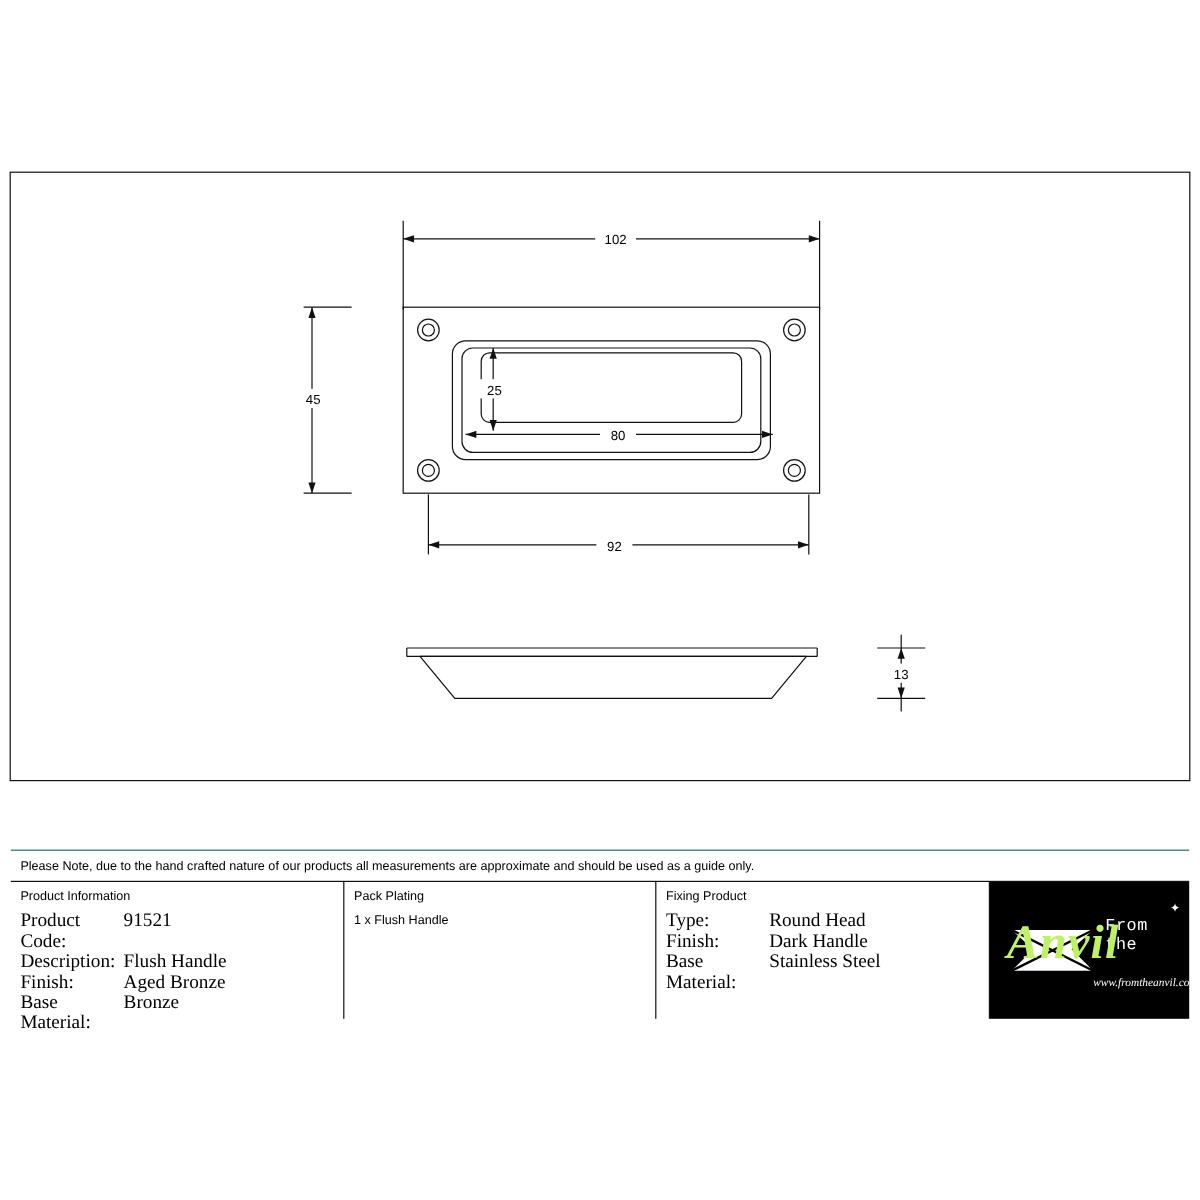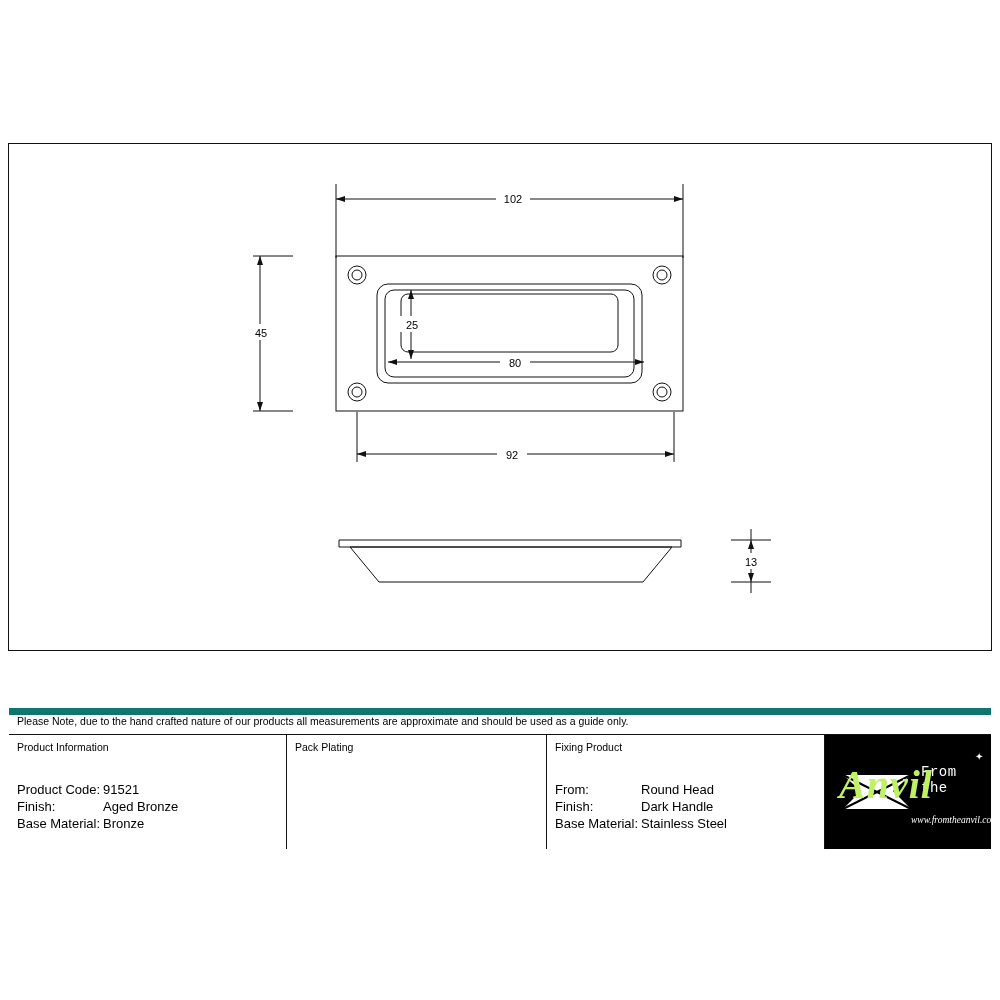"Please Note, due to the" #note { align-items: flex-start -> center; border-top: 7px solid #0f766e -> 1px solid #0f766e }
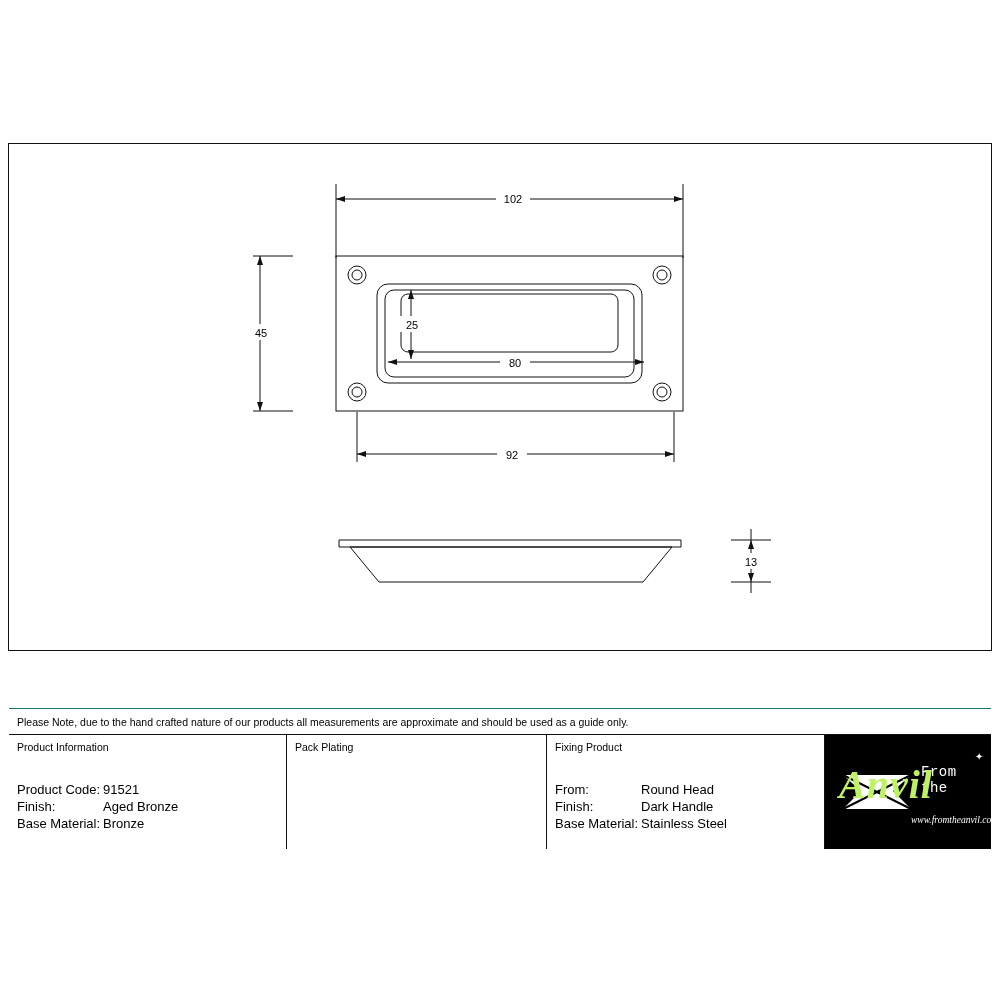"Product Information" .colhead { margin-bottom: 28px -> 6px }
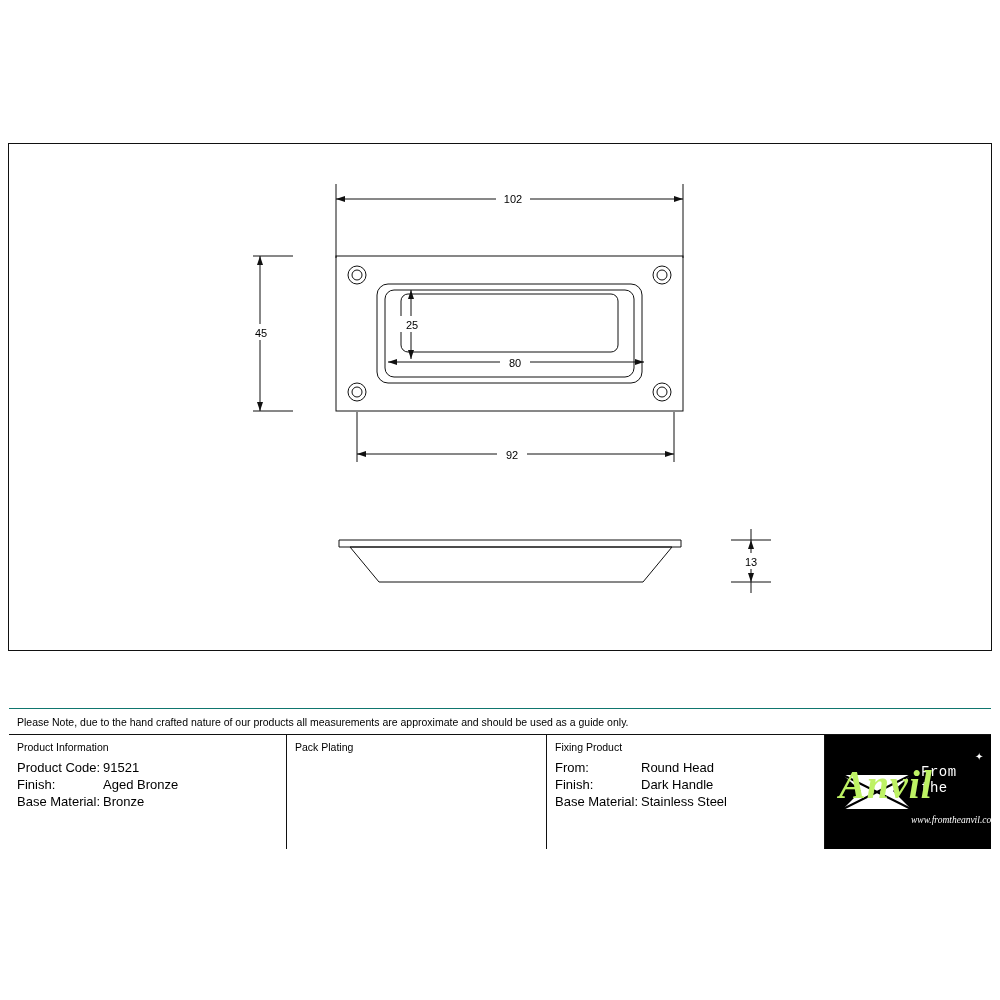"Product Code:" .row { font-family: none -> Liberation Serif, serif; font-size: 13px -> 16px }
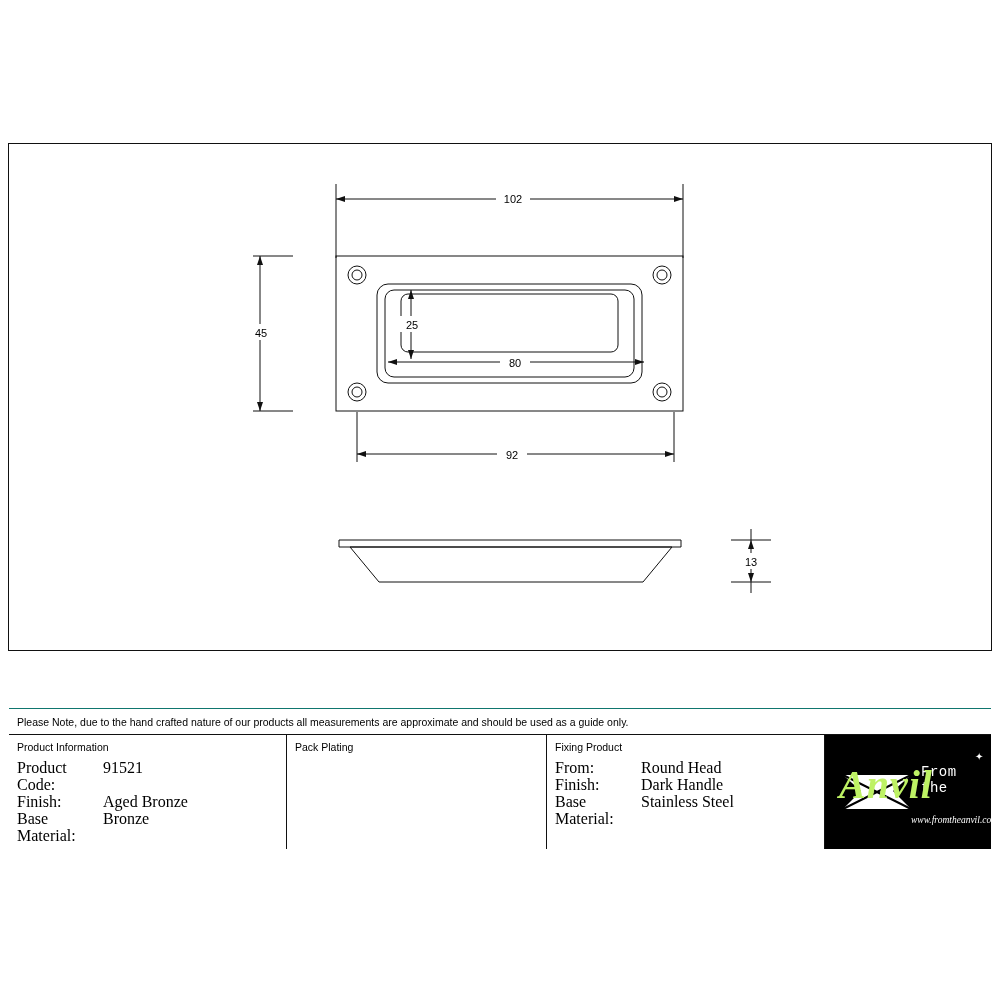"1 x Flush Handle" div.plainrow { html: none -> <div>1 x Flush Handle</div> }
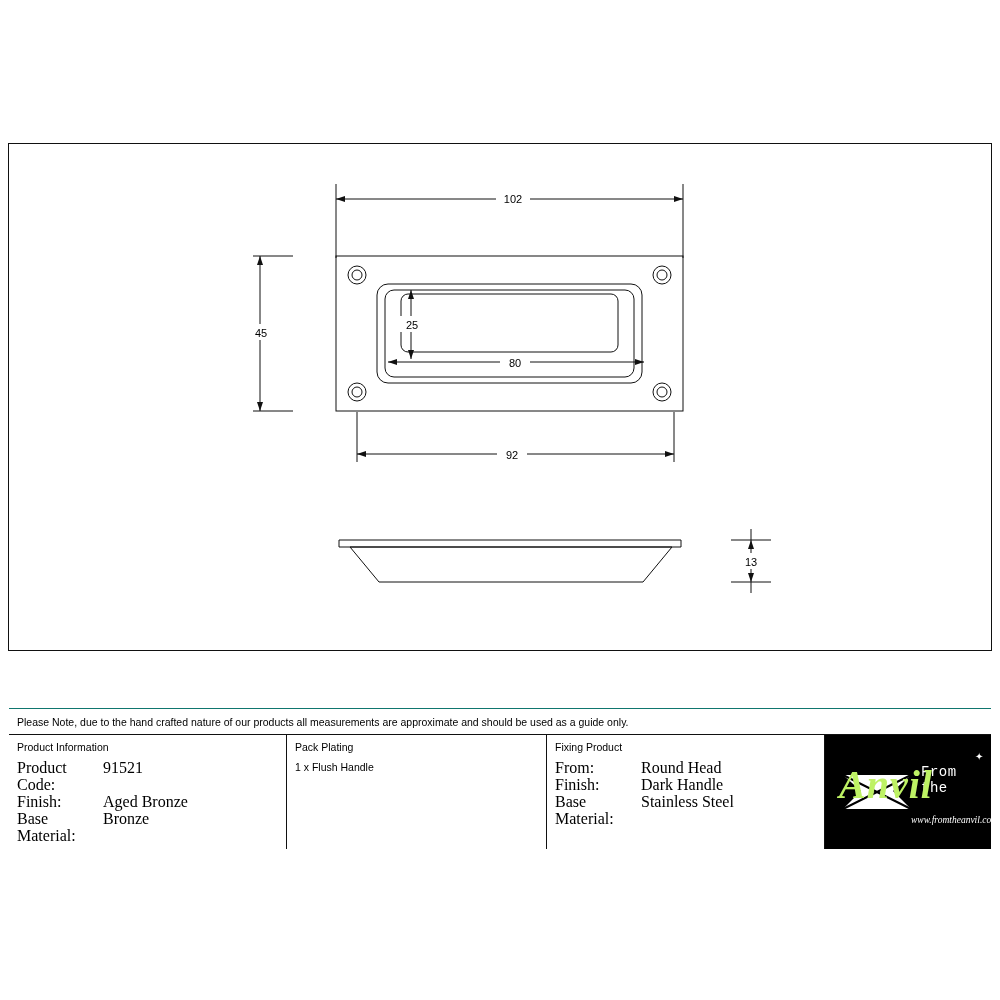"From:" span.lbl { text: From -> Type }
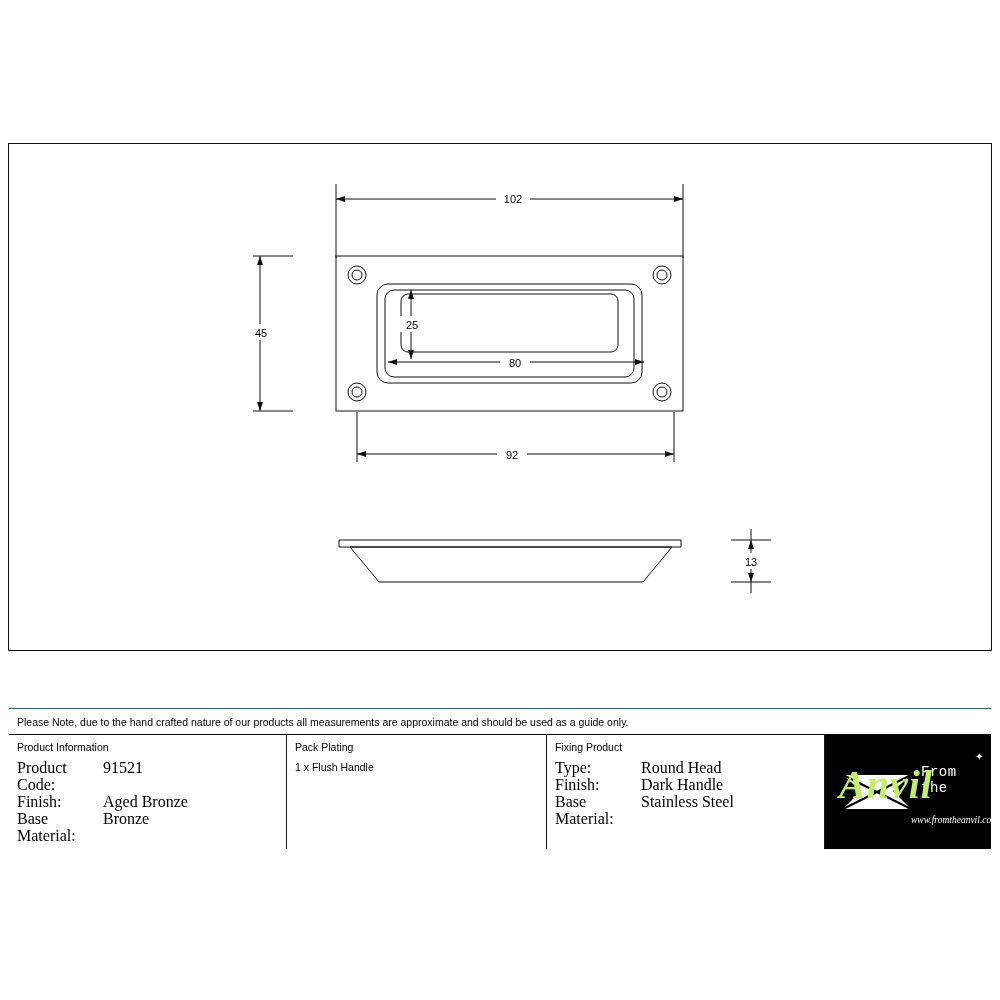"Description:" div.row { html: none -> <div> <span>Description:</span> <span>Flush Handle</span> </div> }
